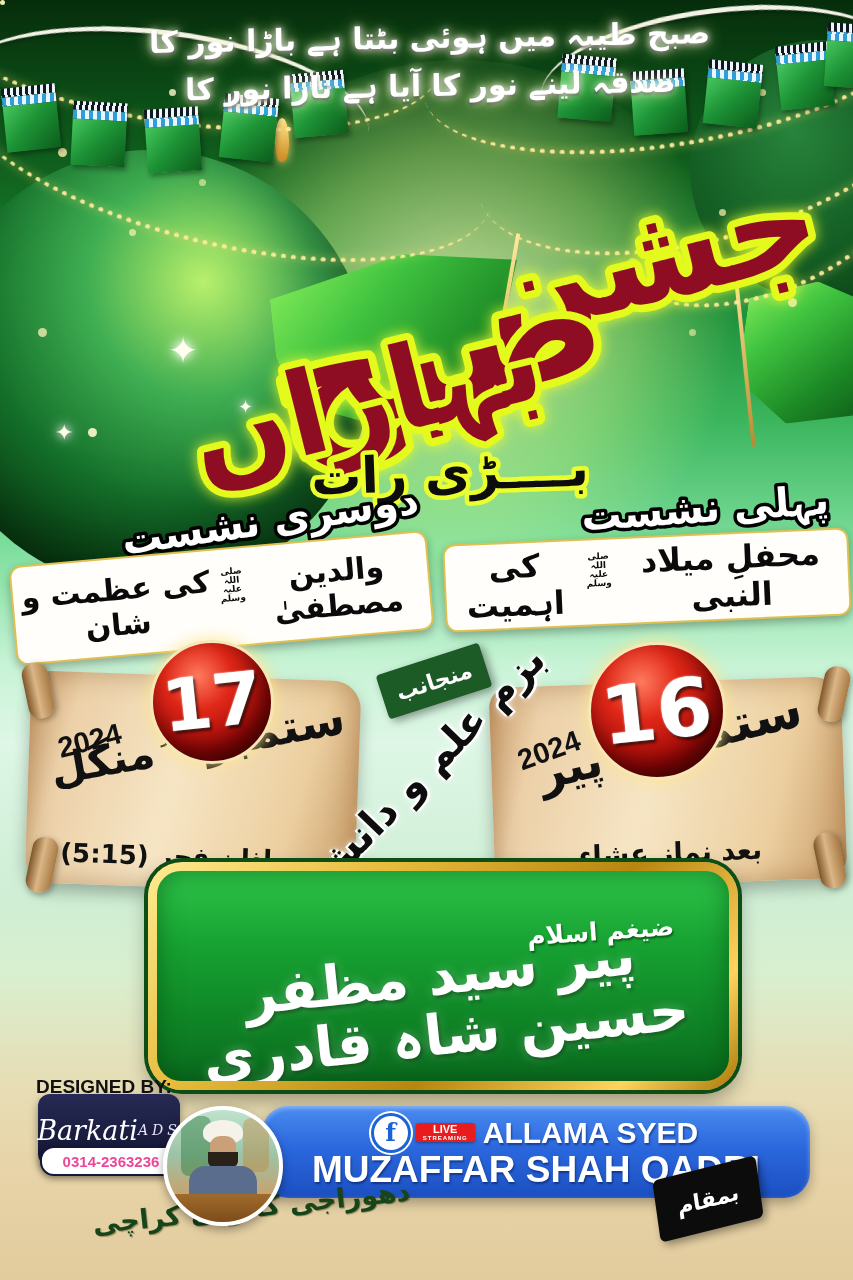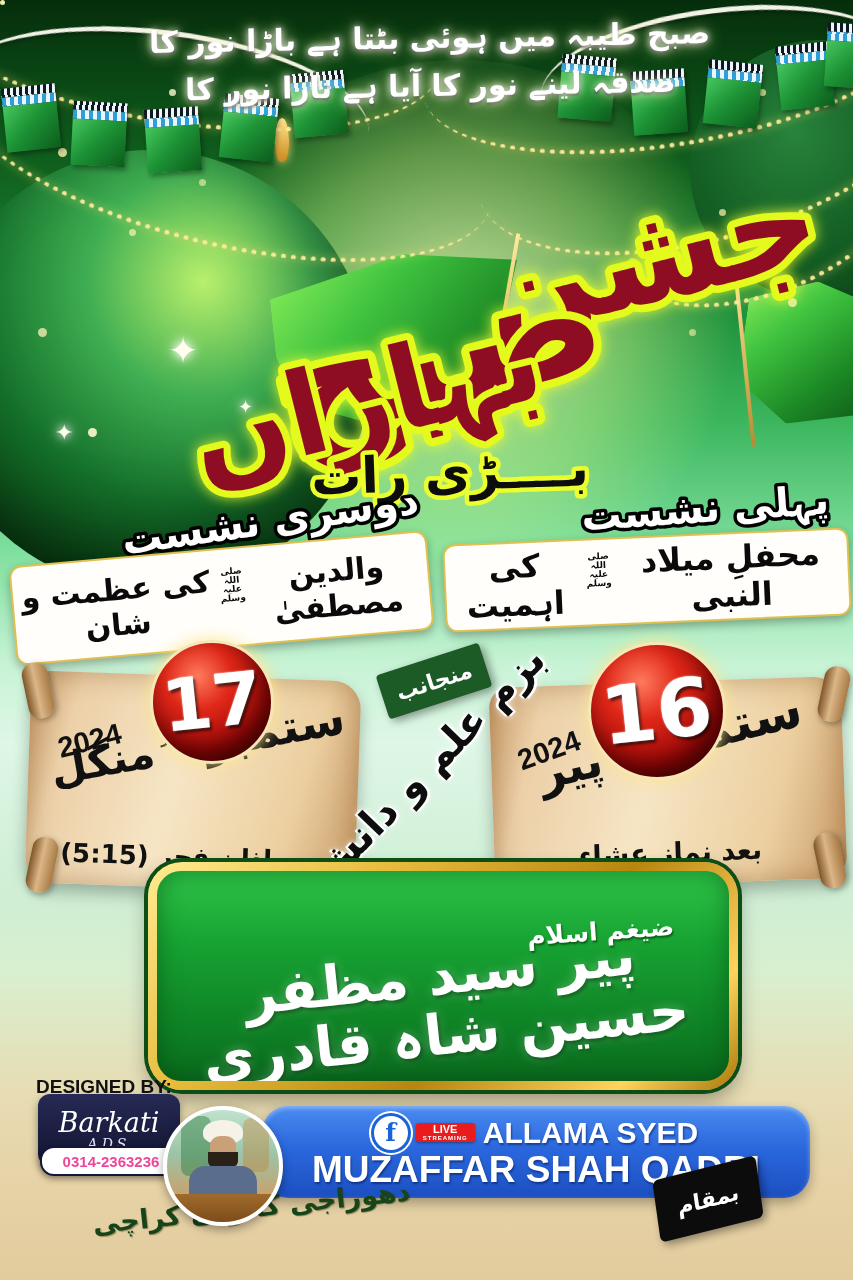"Barkati" .navybox { flex-direction: column -> row }
